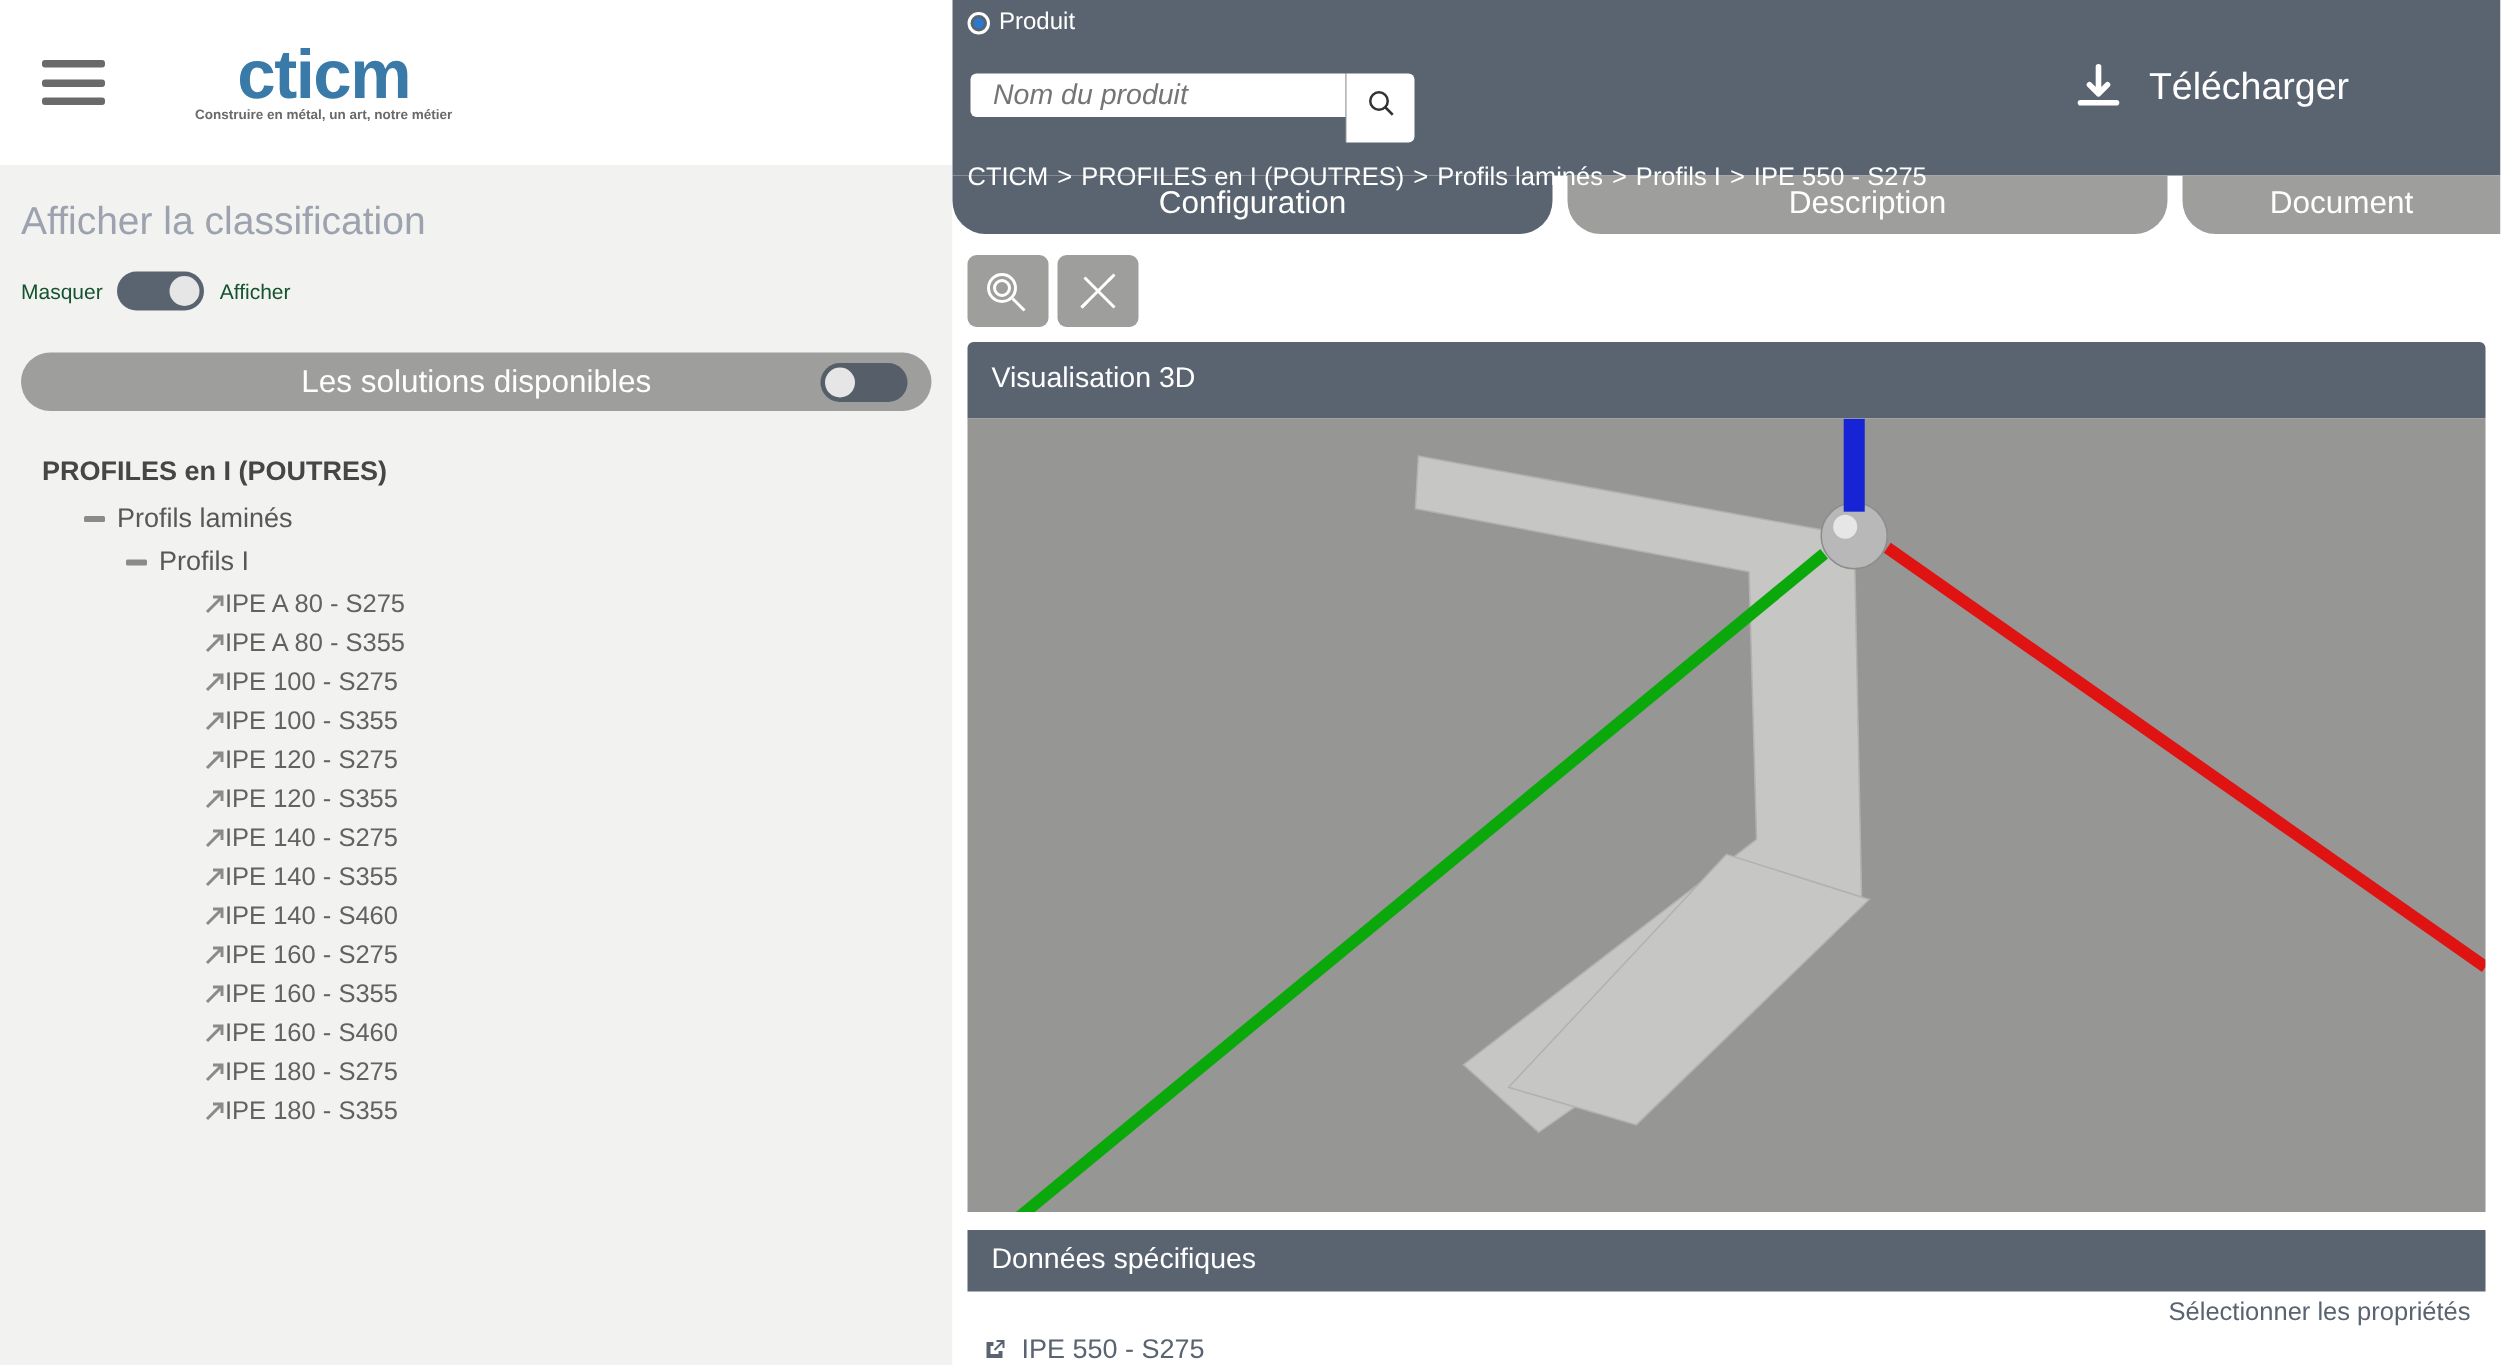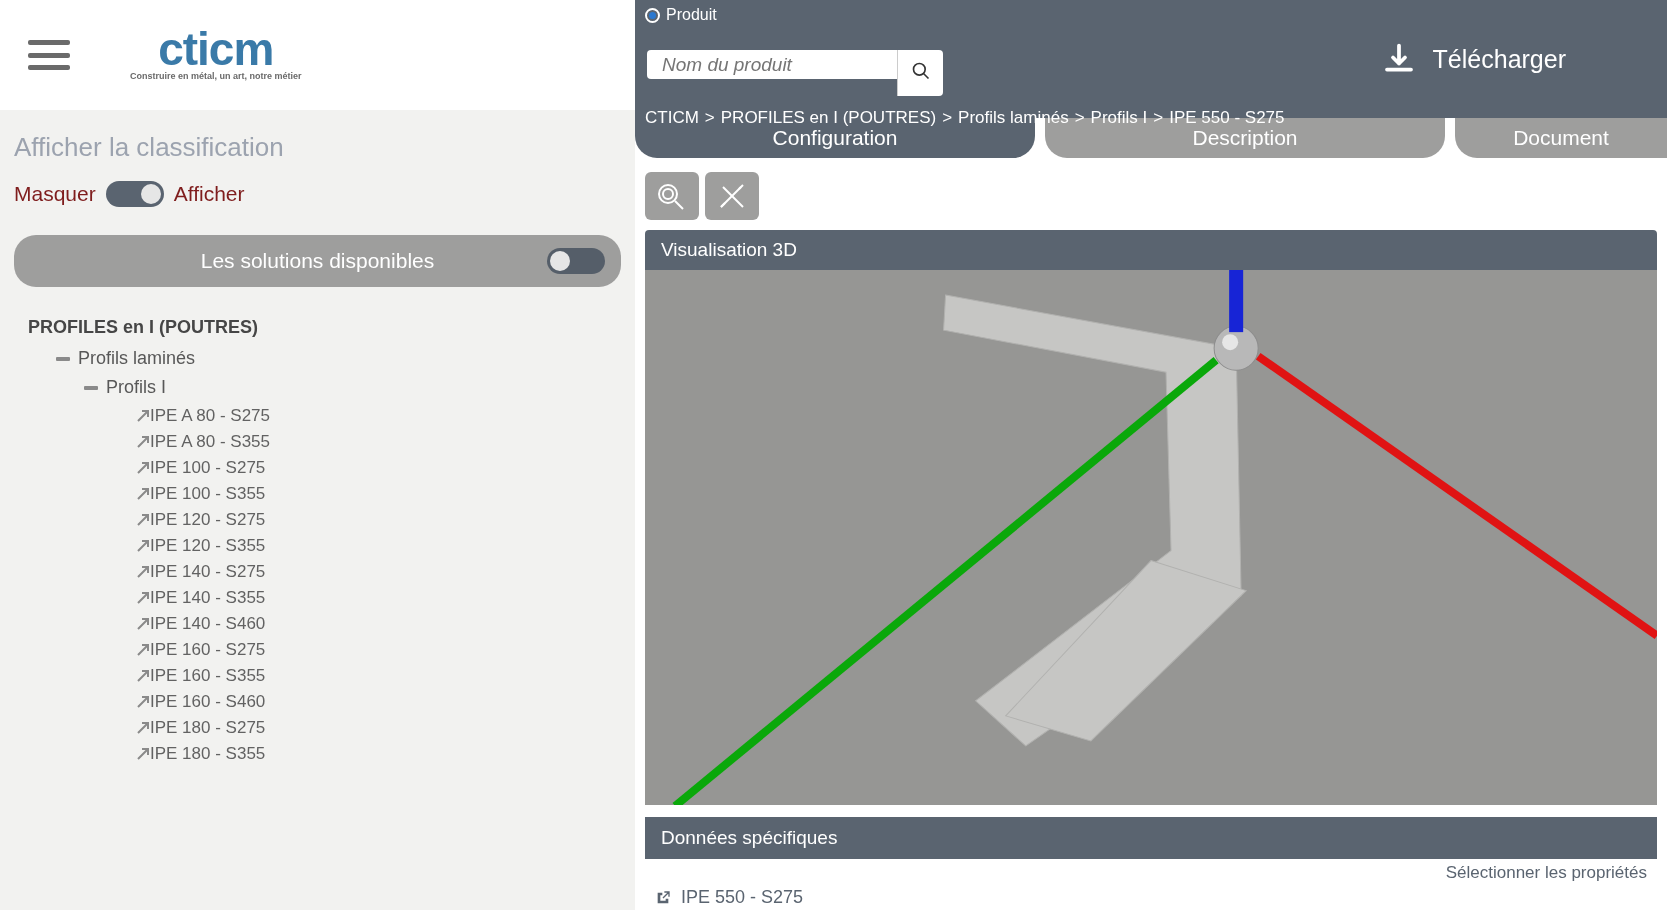"Masquer" .toggle-row { color: #7f1d1d -> #14532d; font-size: 21px -> 14px }
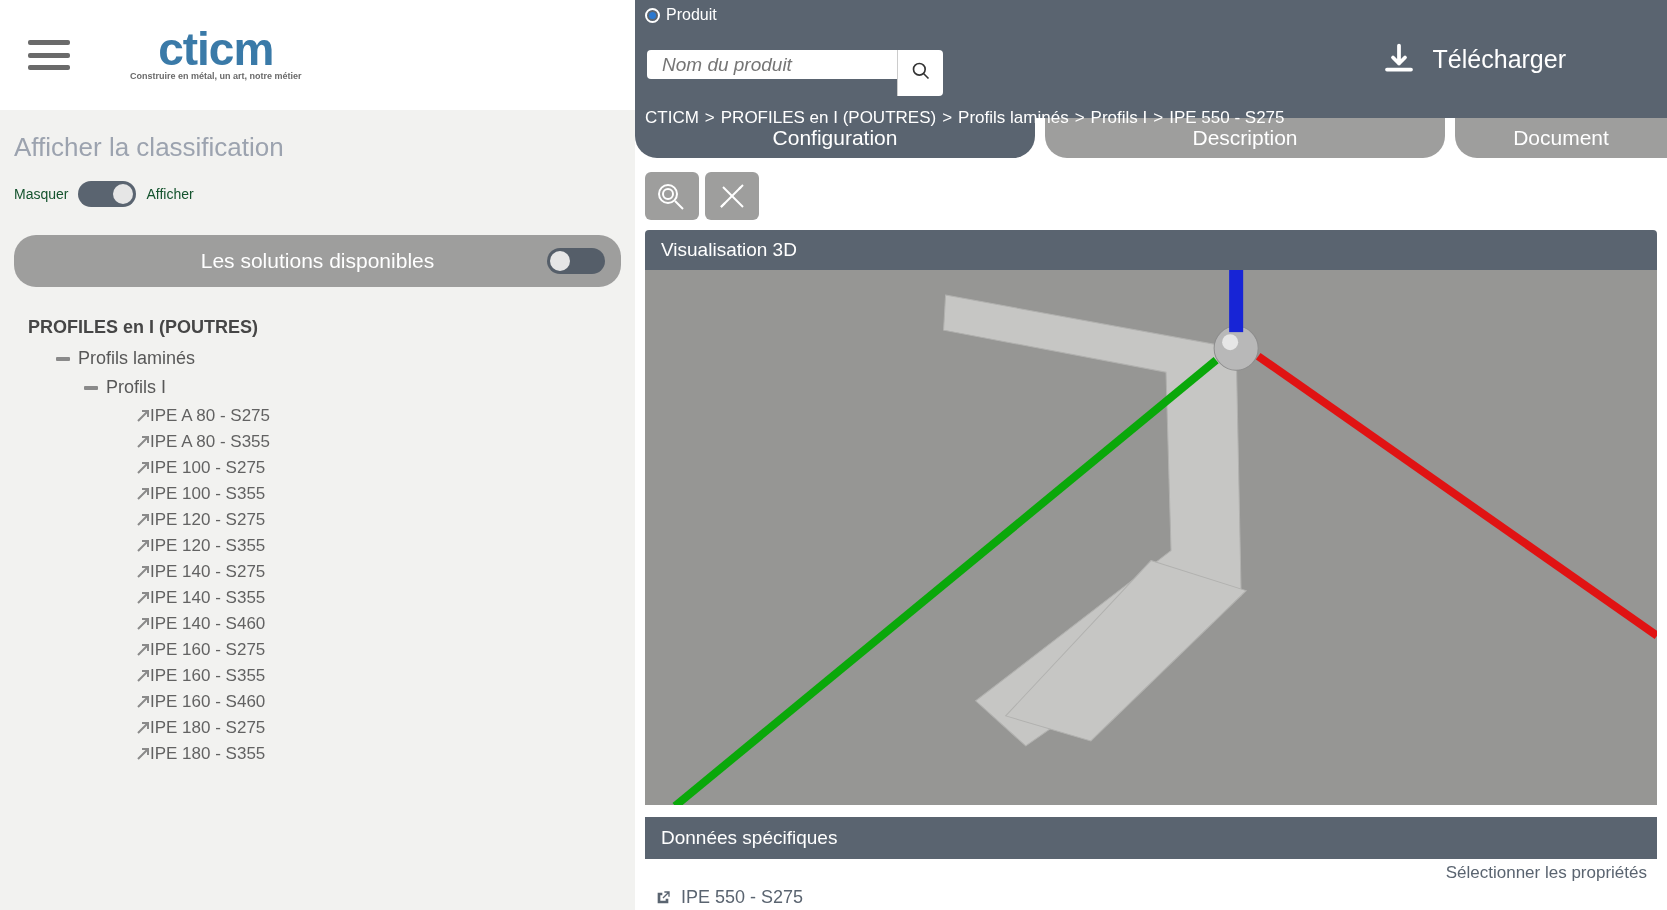"Les solutions disponibles" .solutions-bar { height: 52px -> 39px }
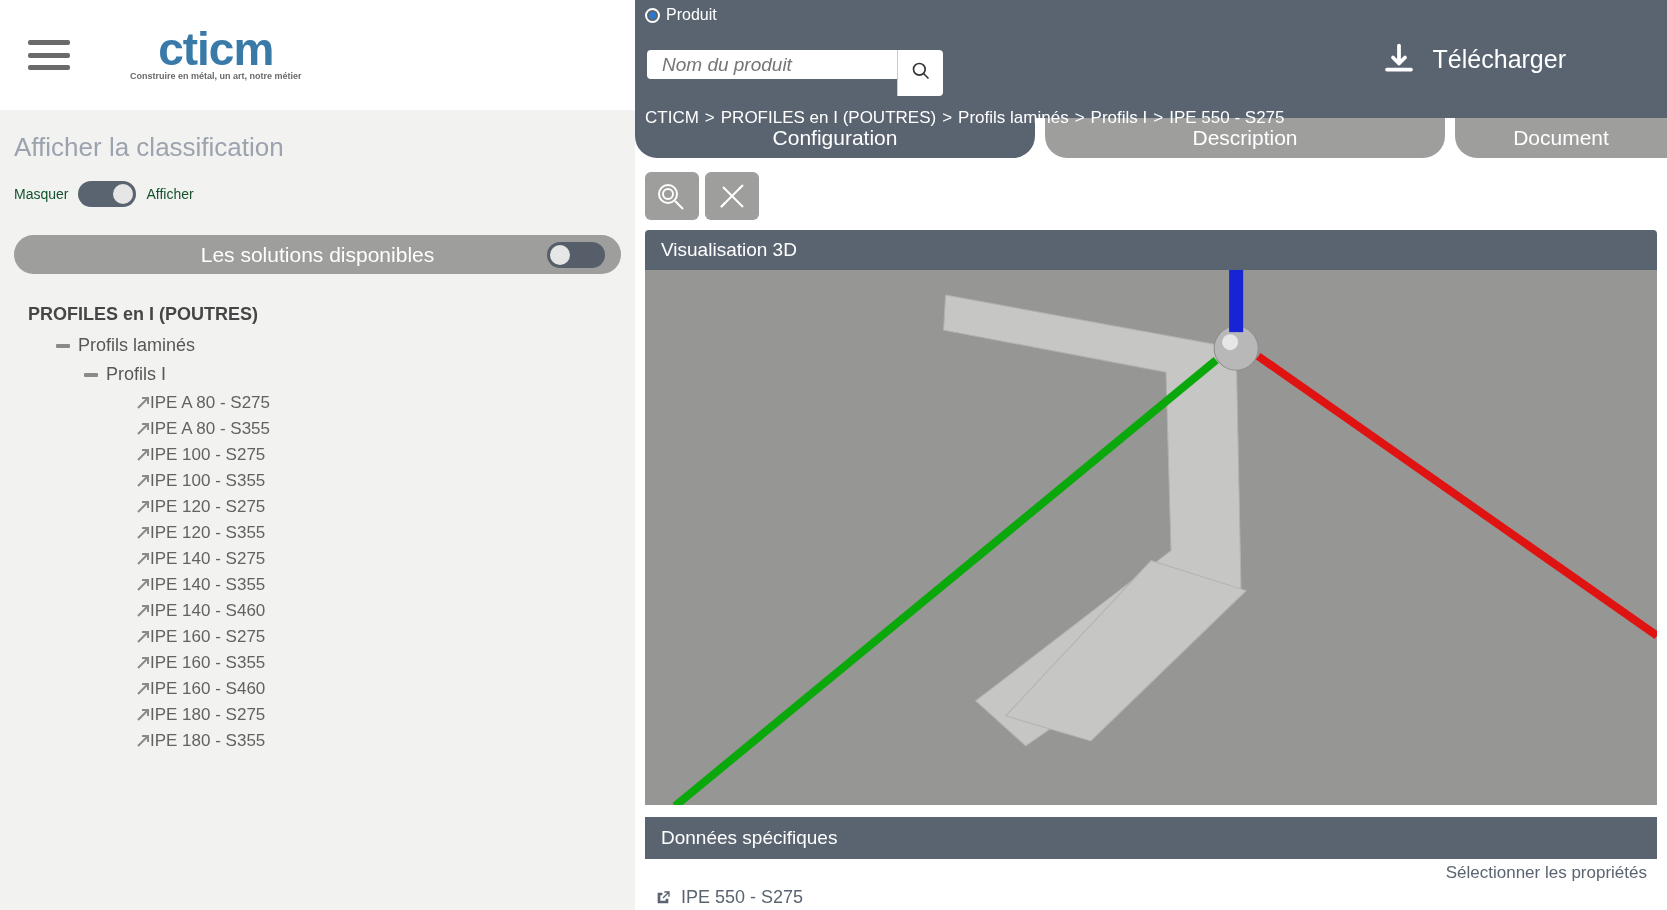"Visualisation 3D" .vis-header { height: 40px -> 51px }
